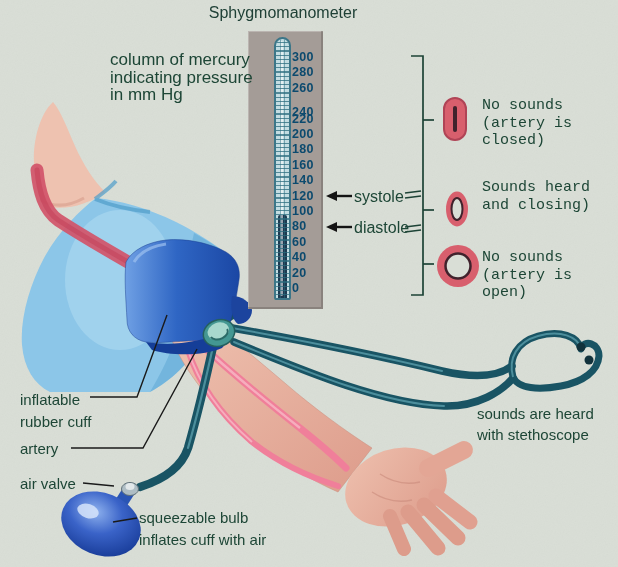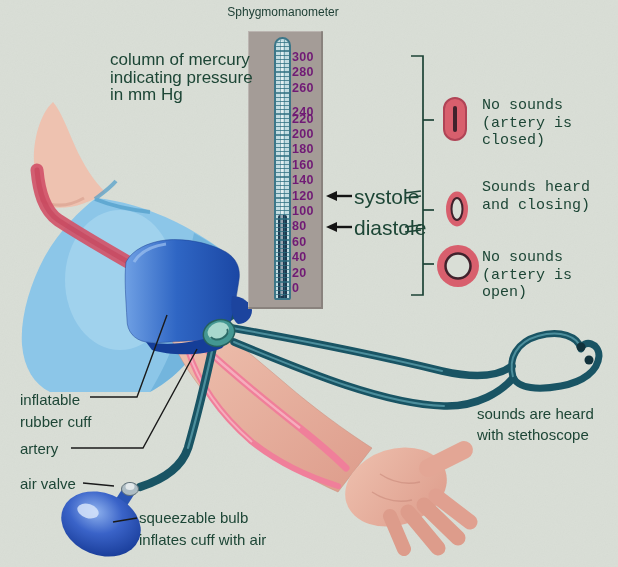"Sphygmomanometer" .title { font-size: 12px -> 16px }
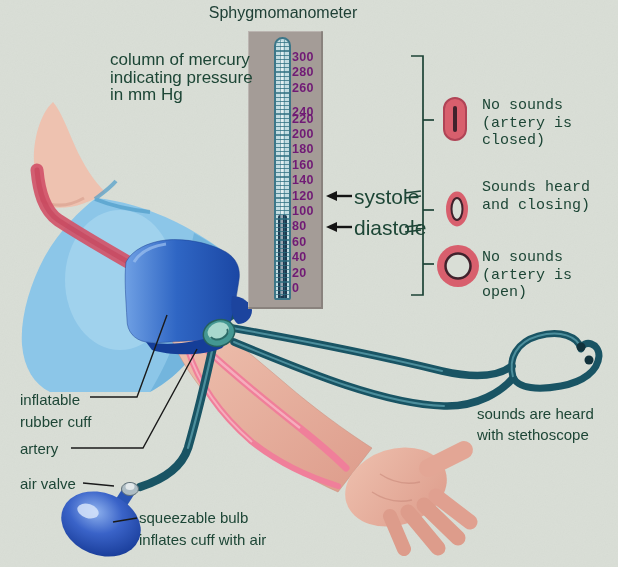"300" .gauge-num { color: #701a75 -> #0c4a6e }
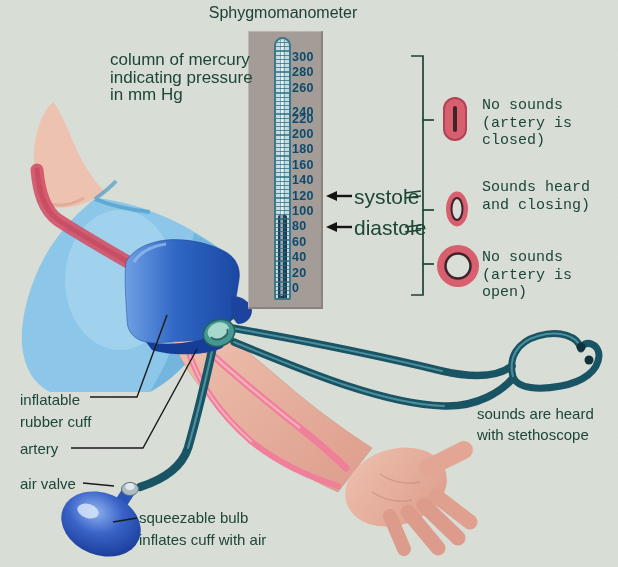"systole" .marker-label { font-size: 21px -> 16px }
